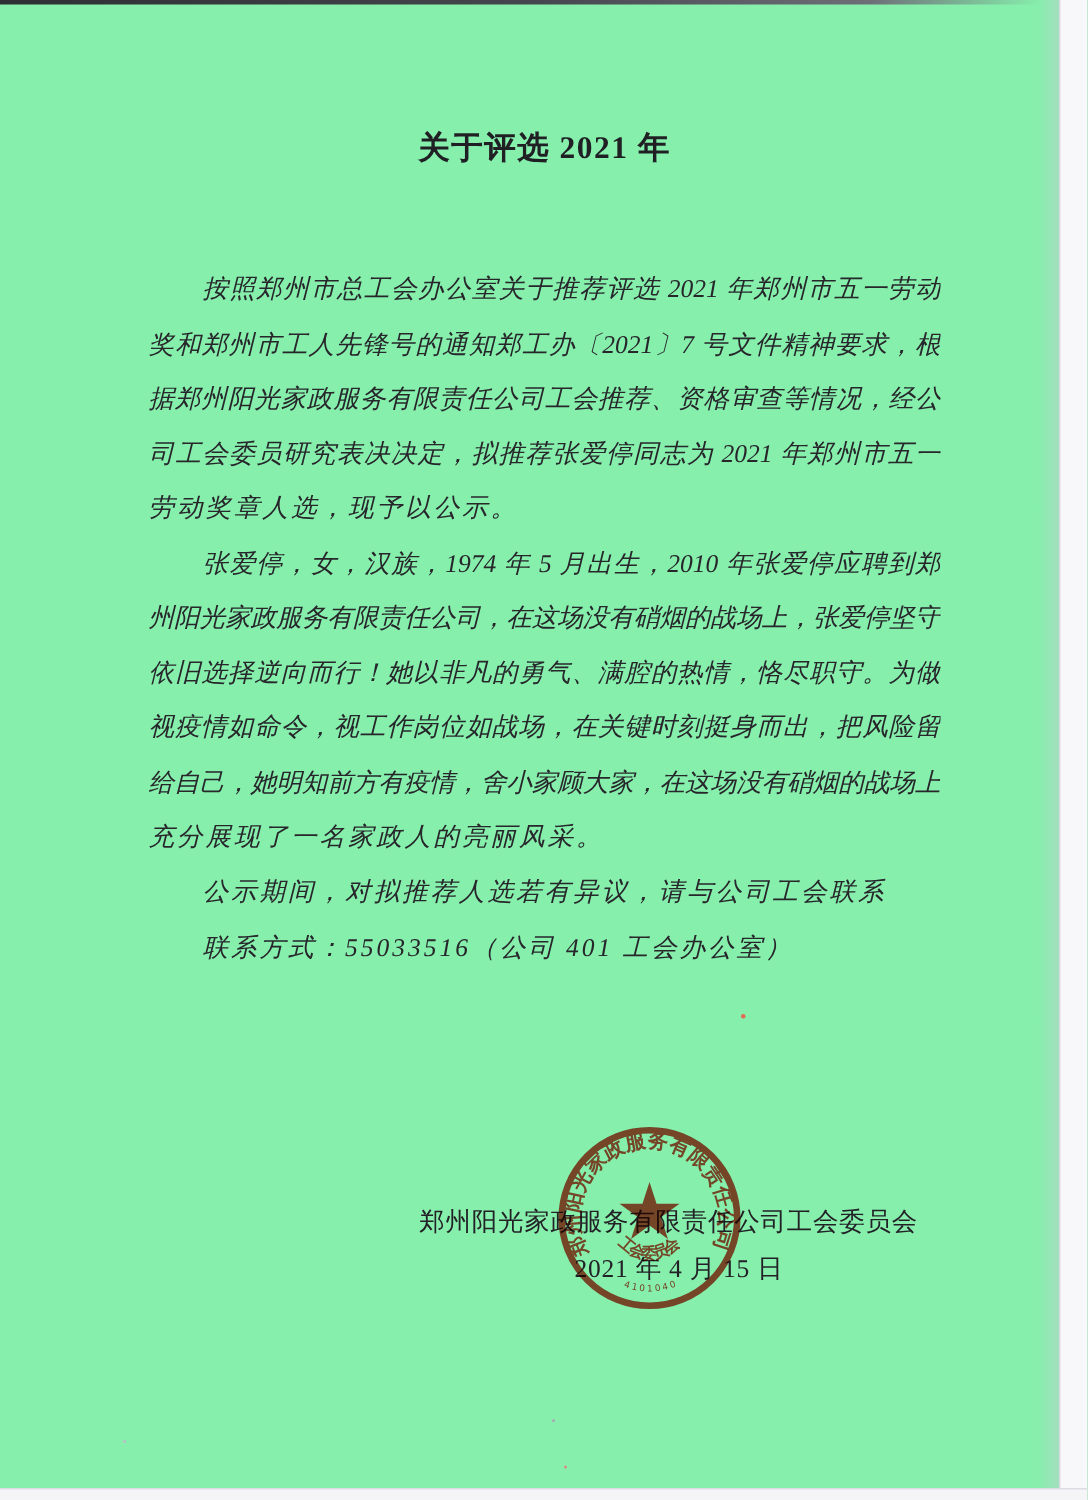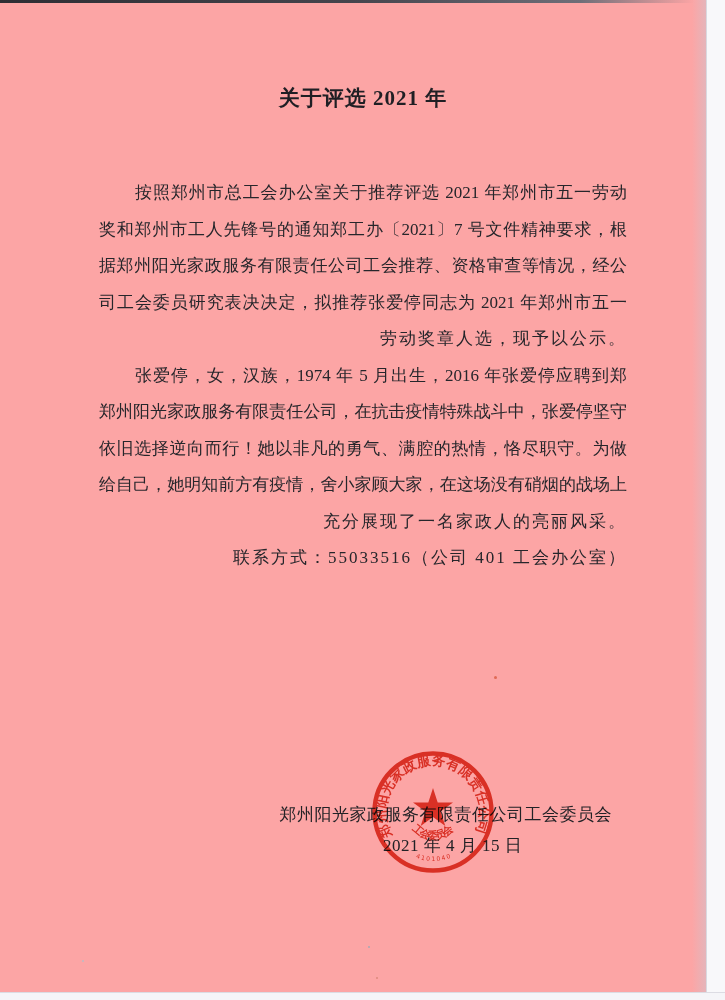"关于评选 2021 年" .page { background: #fca5a5 -> #86efac }
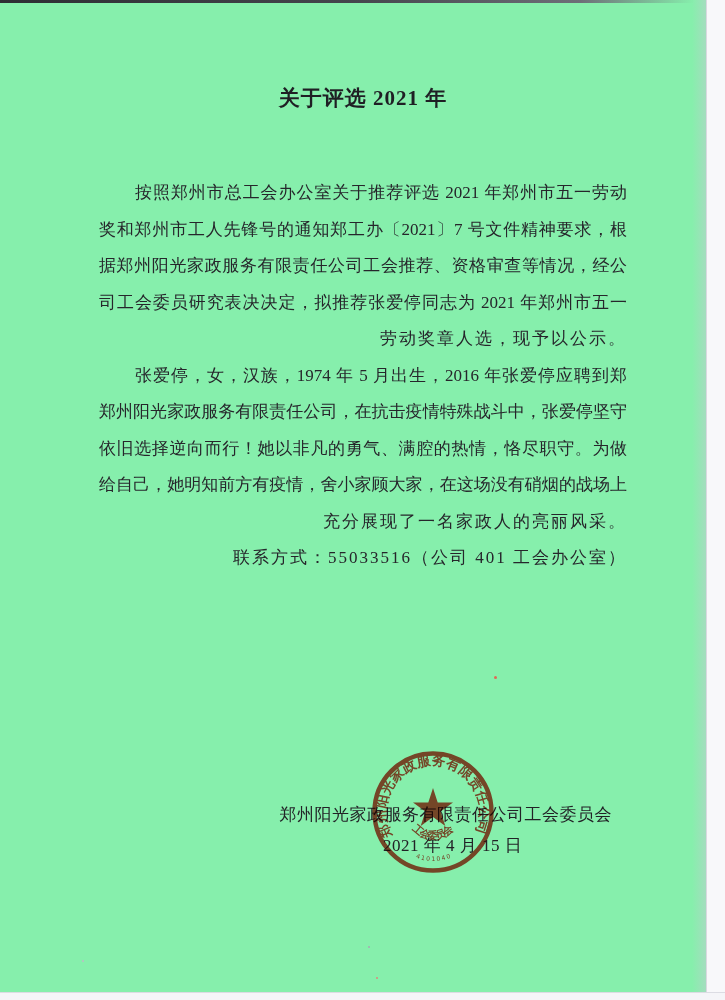"按照郑州市总工会办公室关于推荐评选 2021 年郑州市五一劳动" .body-block { font-style: none -> italic }
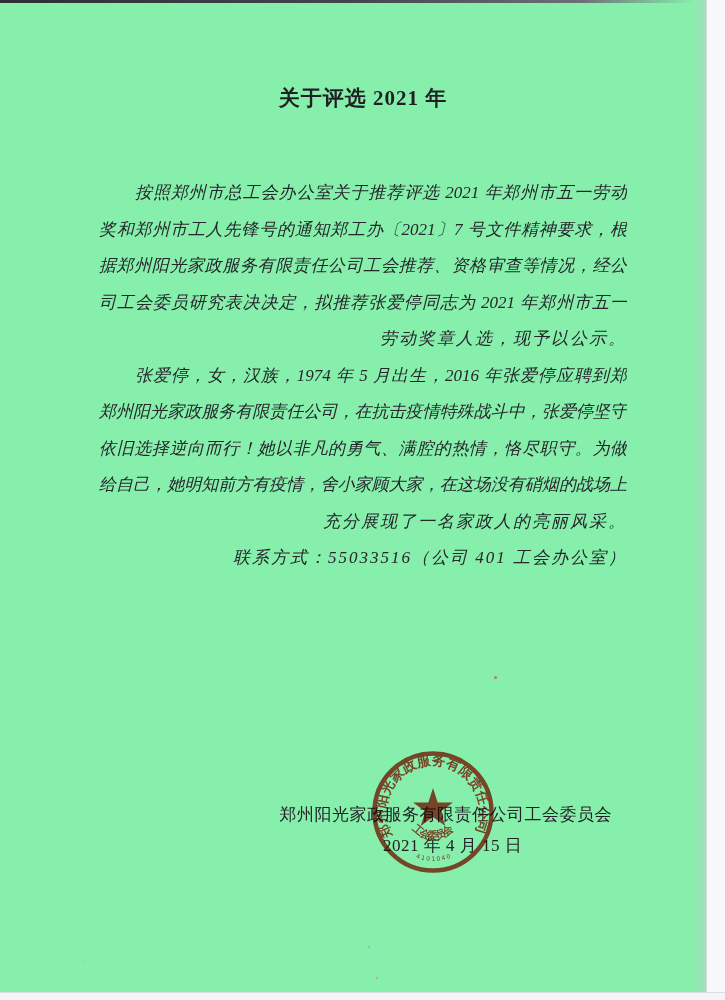"劳动奖章人选，现予以公示。" .bline { text-align: right -> left }
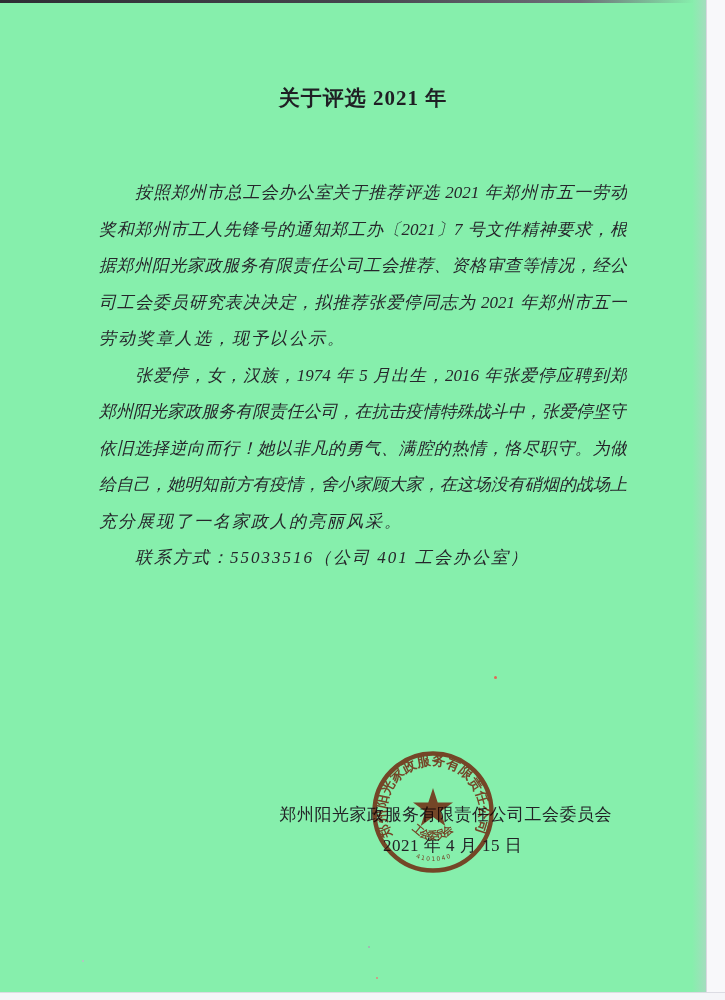"张爱停，女，汉族，1974 年 5 月出生，2016 年张爱停应聘到郑" div.bline { text: 2016 -> 2010 }
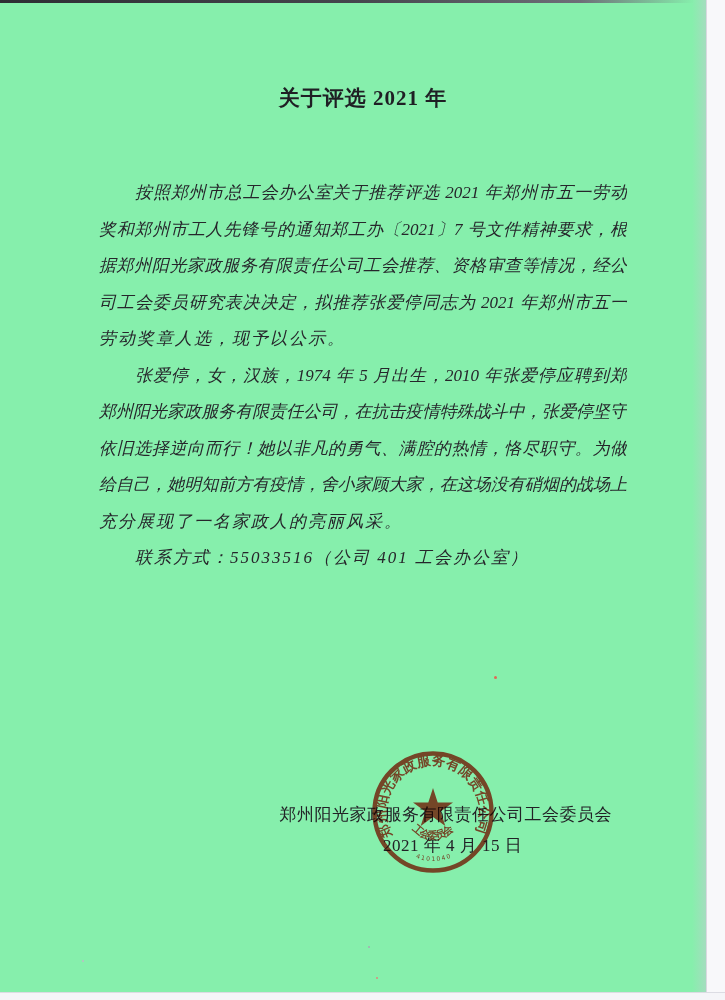"郑州阳光家政服务有限责任公司，在抗击疫情特殊战斗中，张爱停坚守" div.bline { text: 郑州阳光家政服务有限责任公司，在抗击疫情特殊战斗中 -> 州阳光家政服务有限责任公司，在这场没有硝烟的战场上 }
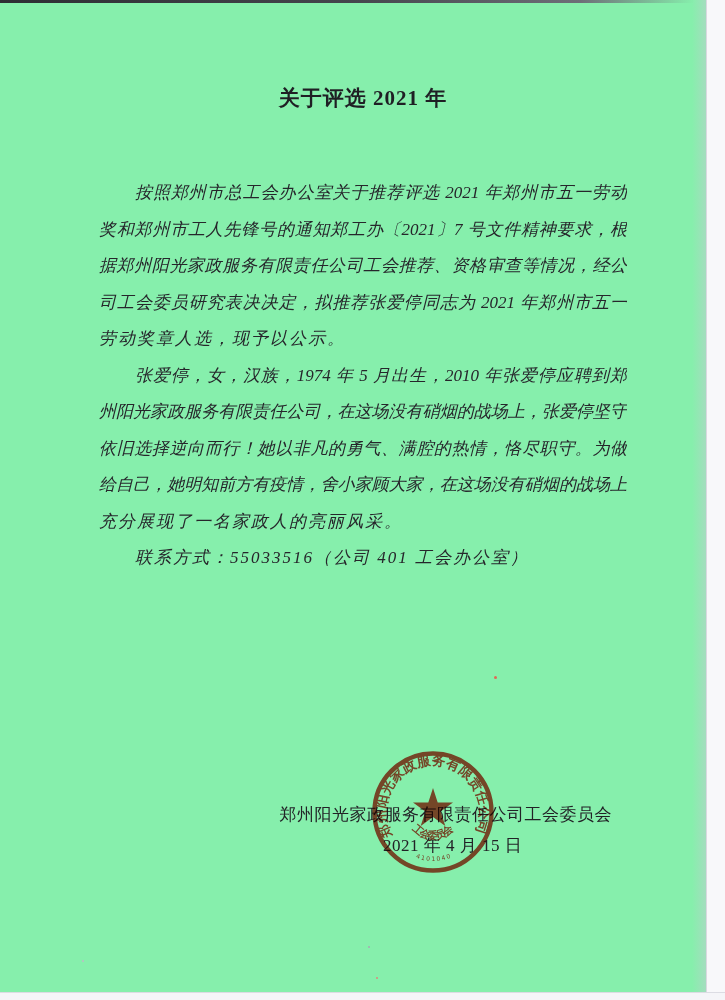"视疫情如命令，视工作岗位如战场，在关键时刻挺身而出，把风险留" div.bline { html: none -> <div>视疫情如命令，视工作岗位如战场，在关键时刻挺身而出，把风险留</div> }
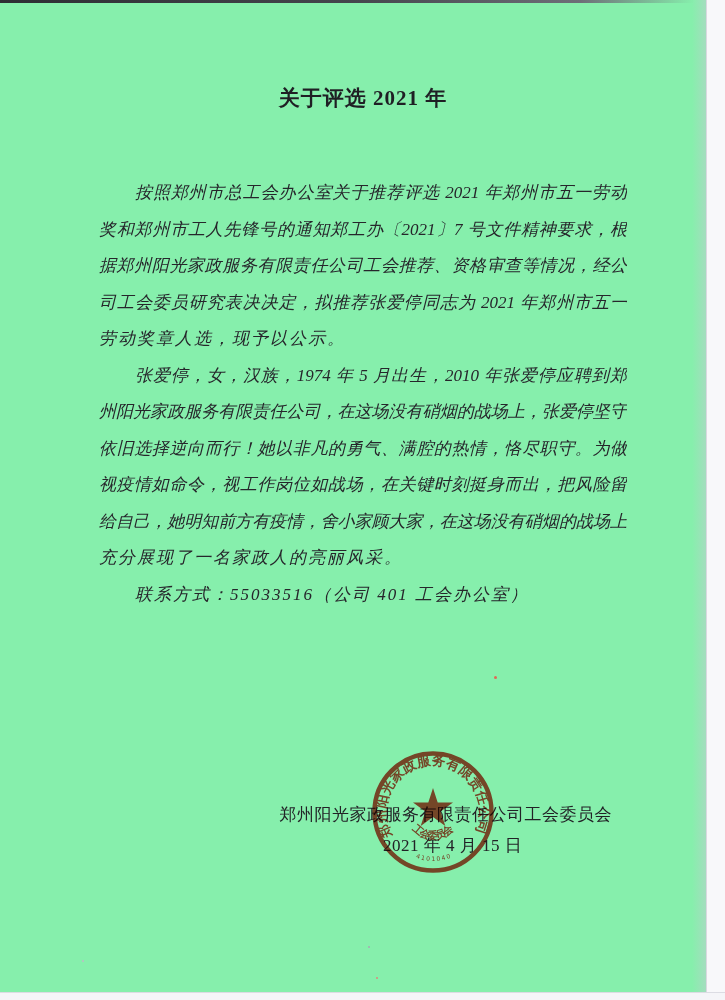"公示期间，对拟推荐人选若有异议，请与公司工会联系" div.bline { html: none -> <div>公示期间，对拟推荐人选若有异议，请与公司工会联系</div> }
